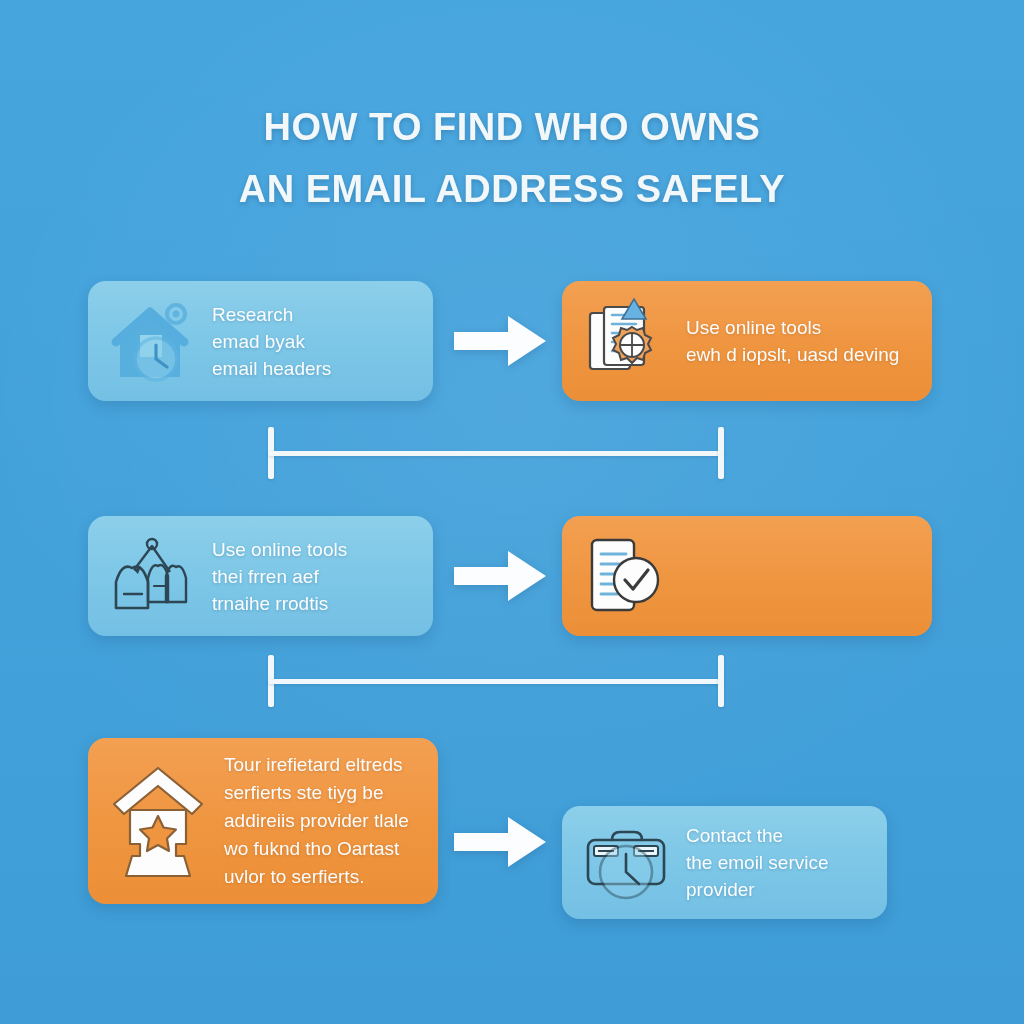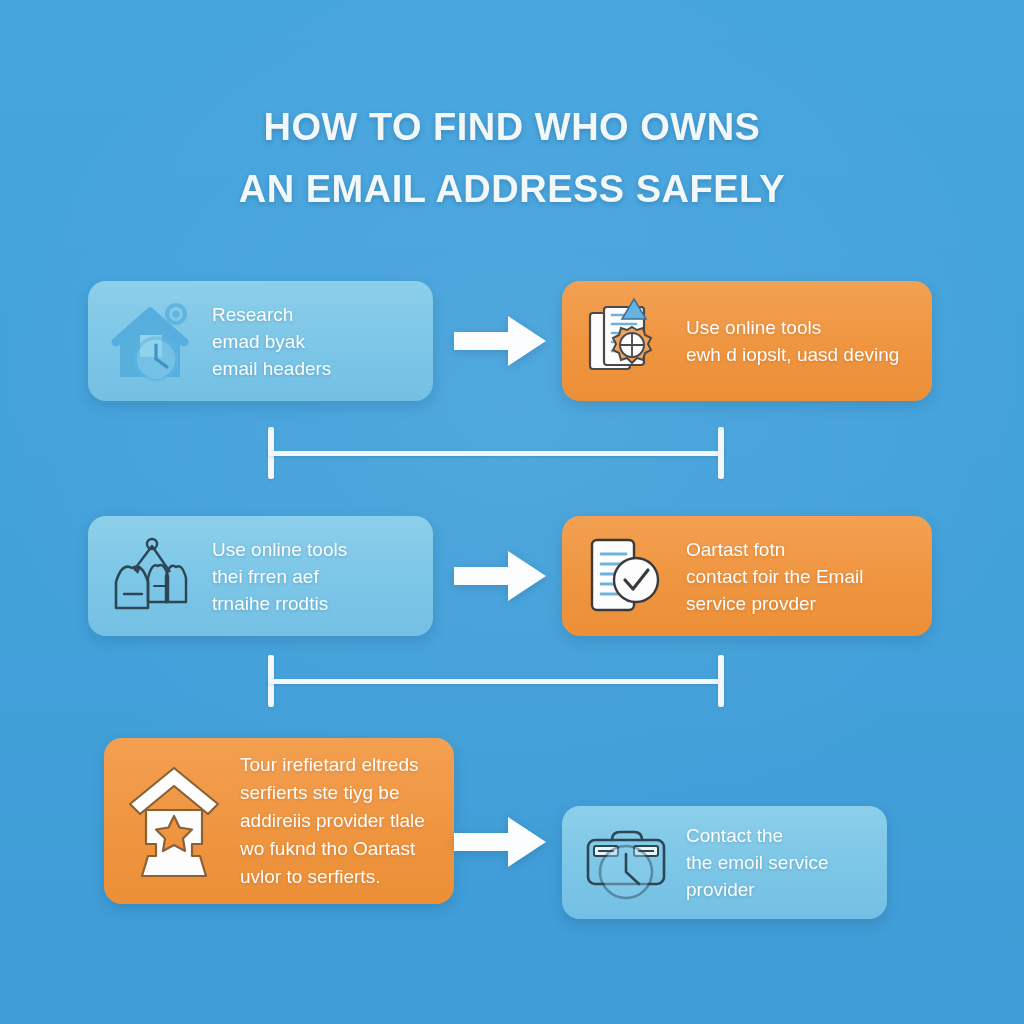"Oartast fotn" div.step-text { html: <div> <span>Oartast fotn</span> <span>contact foir the Email</span> <span>service provder</span> </div> -> none }
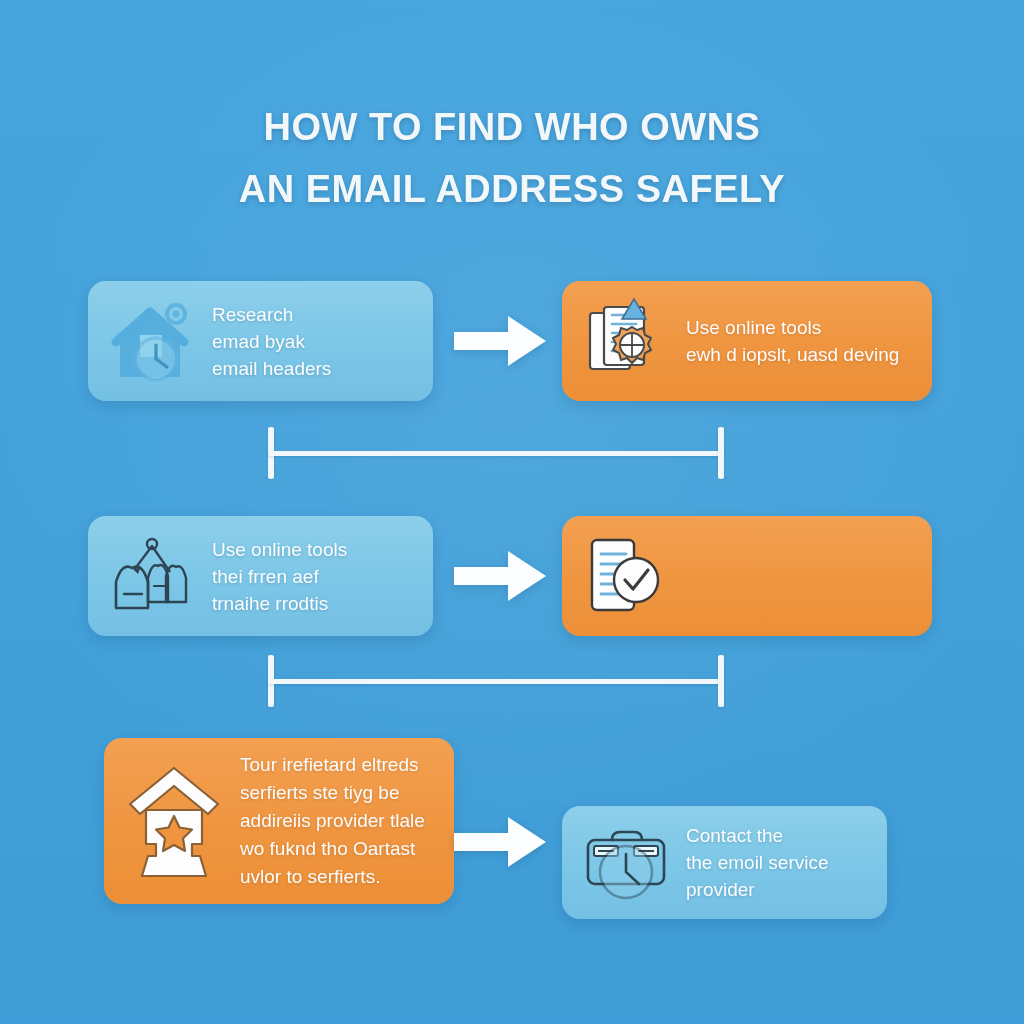"Tour irefietard eltreds" #box-5 { margin-left: 16px -> none }
